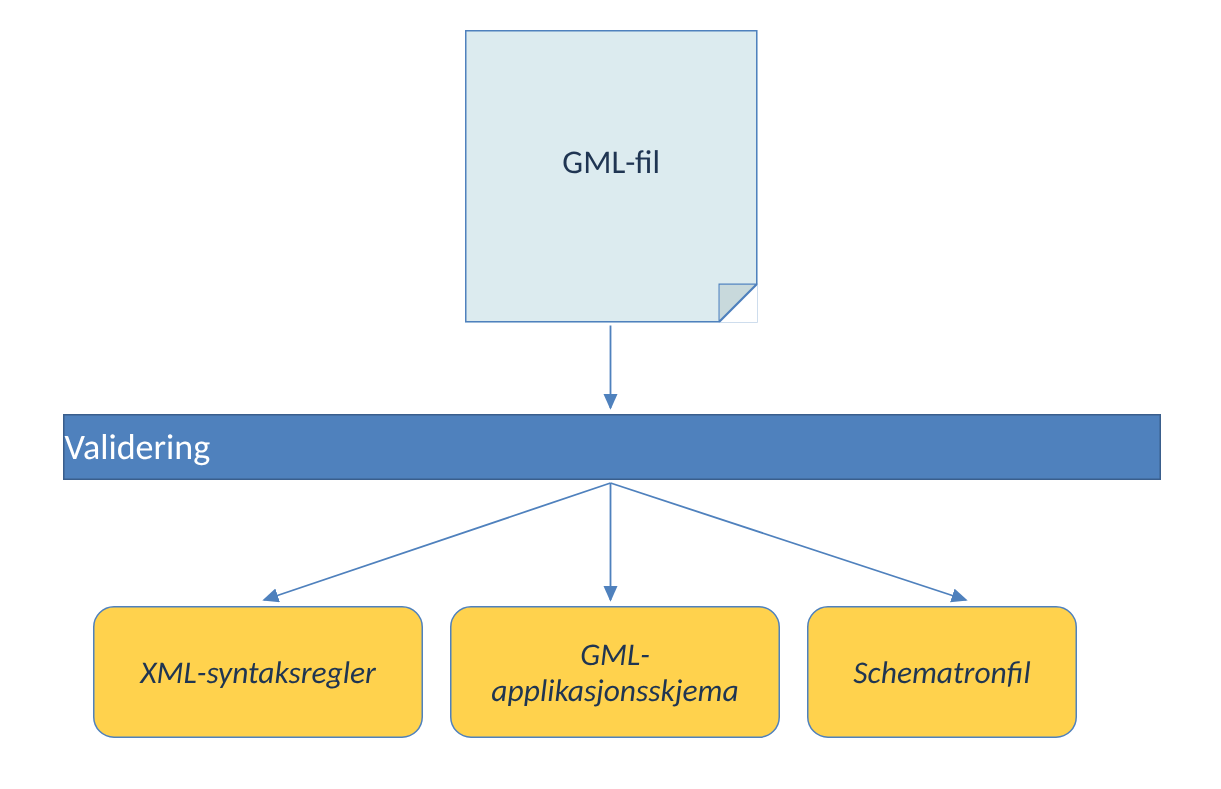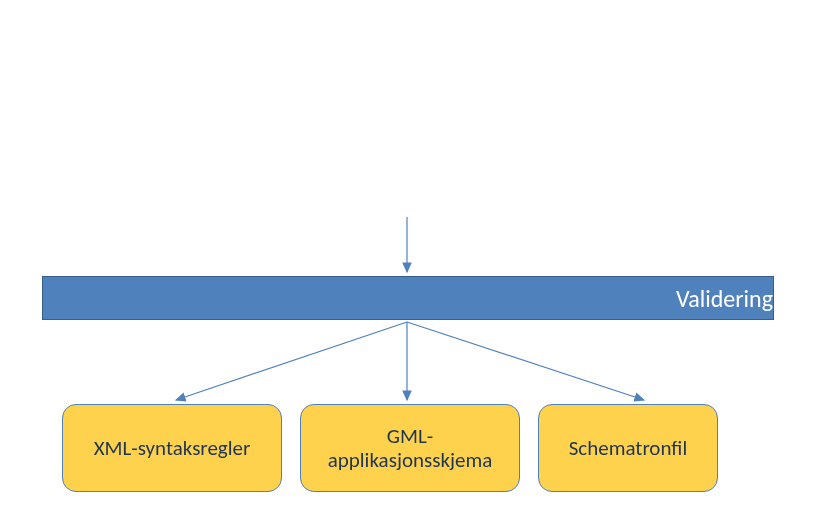"GML-fil" div.doc-box { html: none -> <div> <span>GML-fil</span> <div></div> <div></div> <svg> <polyline></polyline> </svg> </div> }
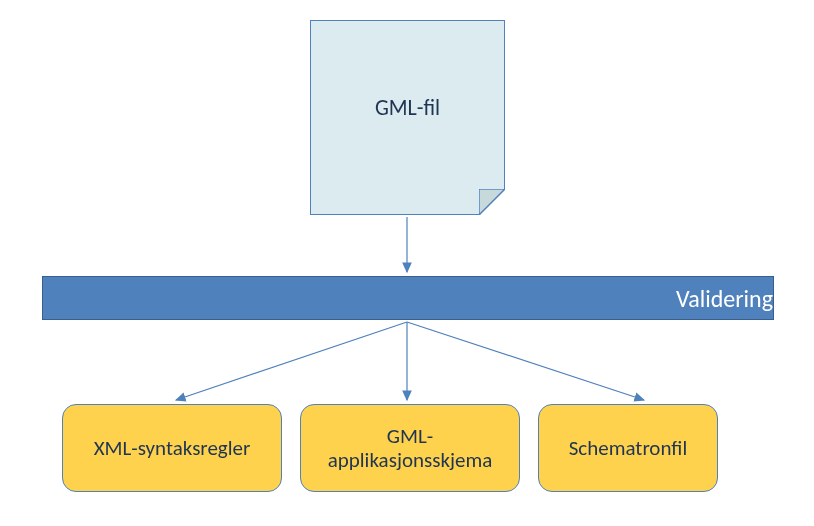"Validering" .bar { justify-content: flex-end -> flex-start }
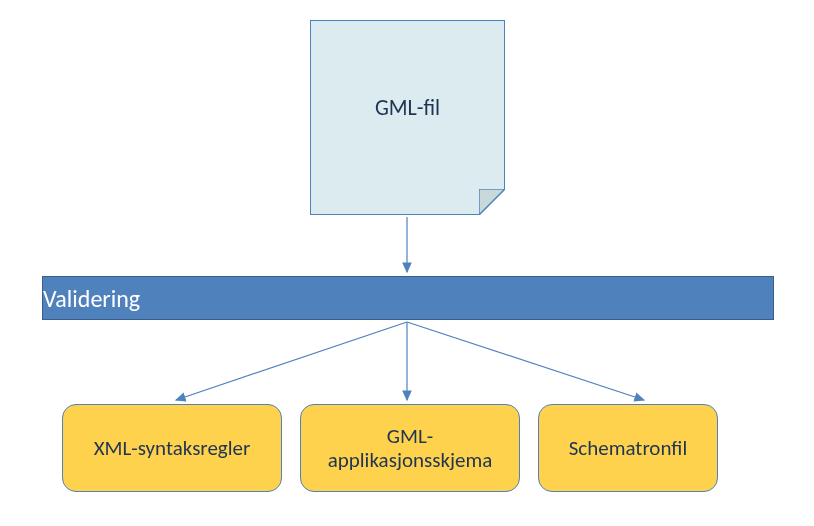"XML-syntaksregler" .rbox { font-style: none -> italic }
